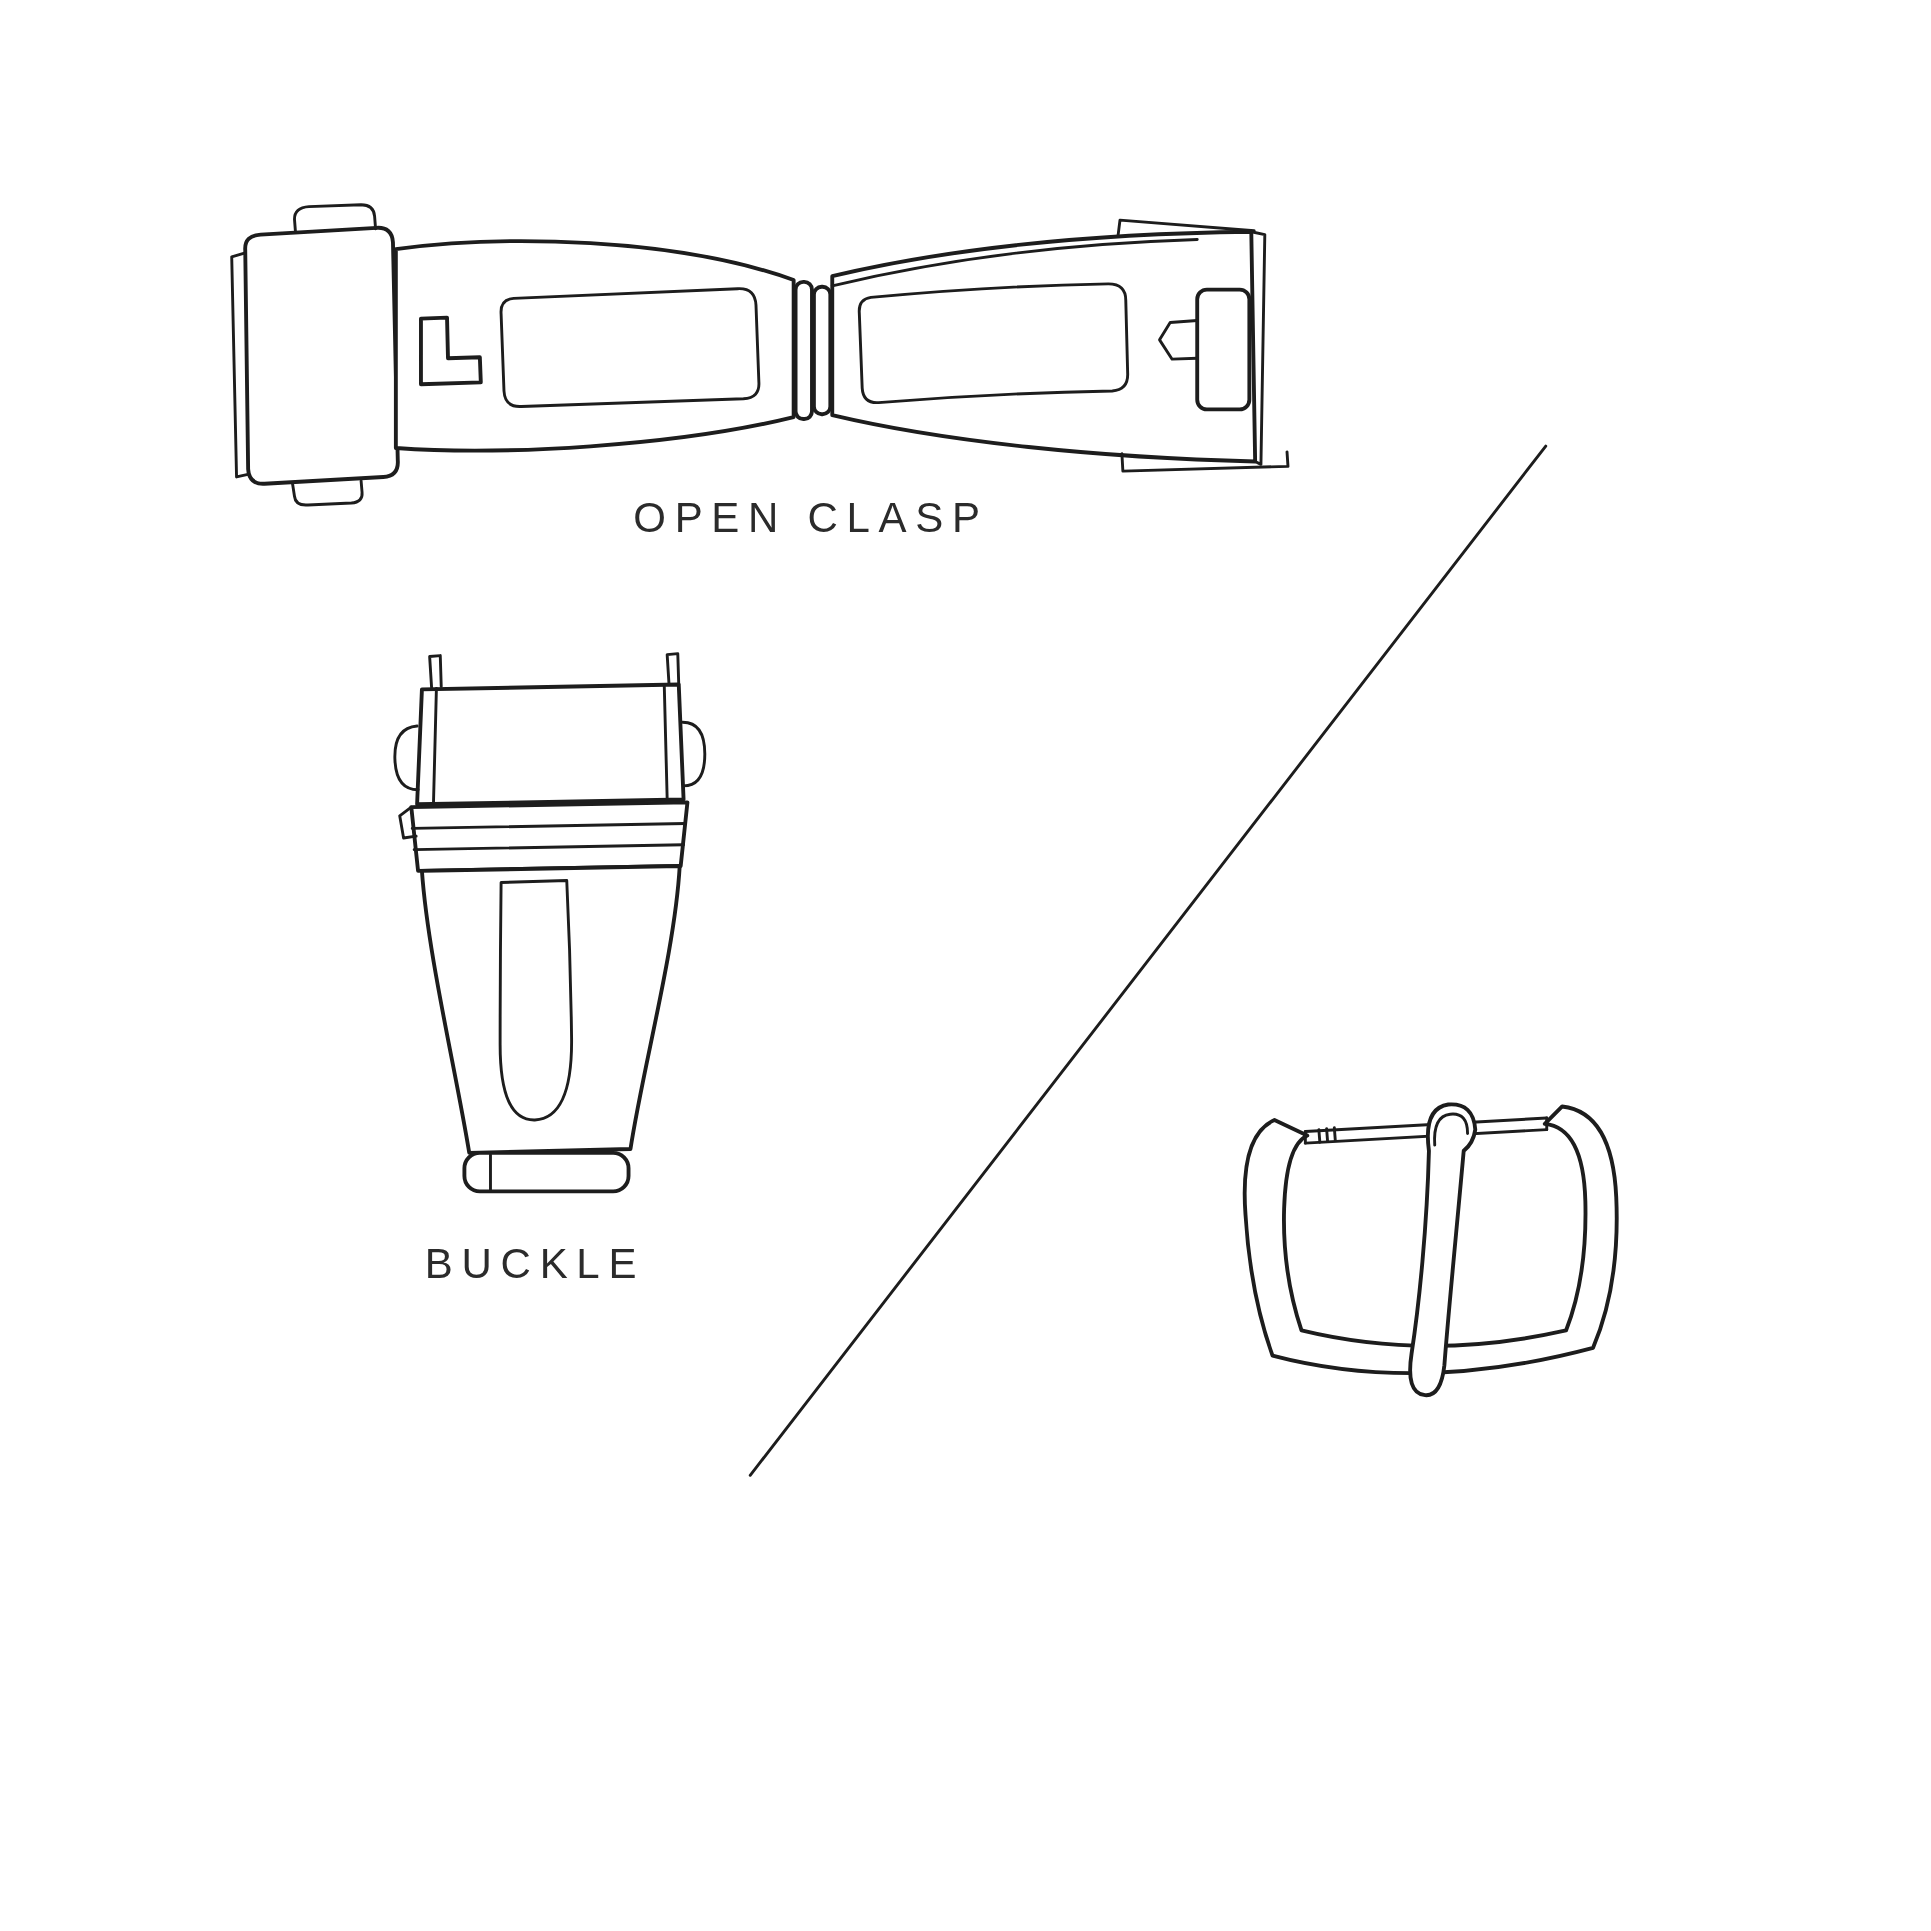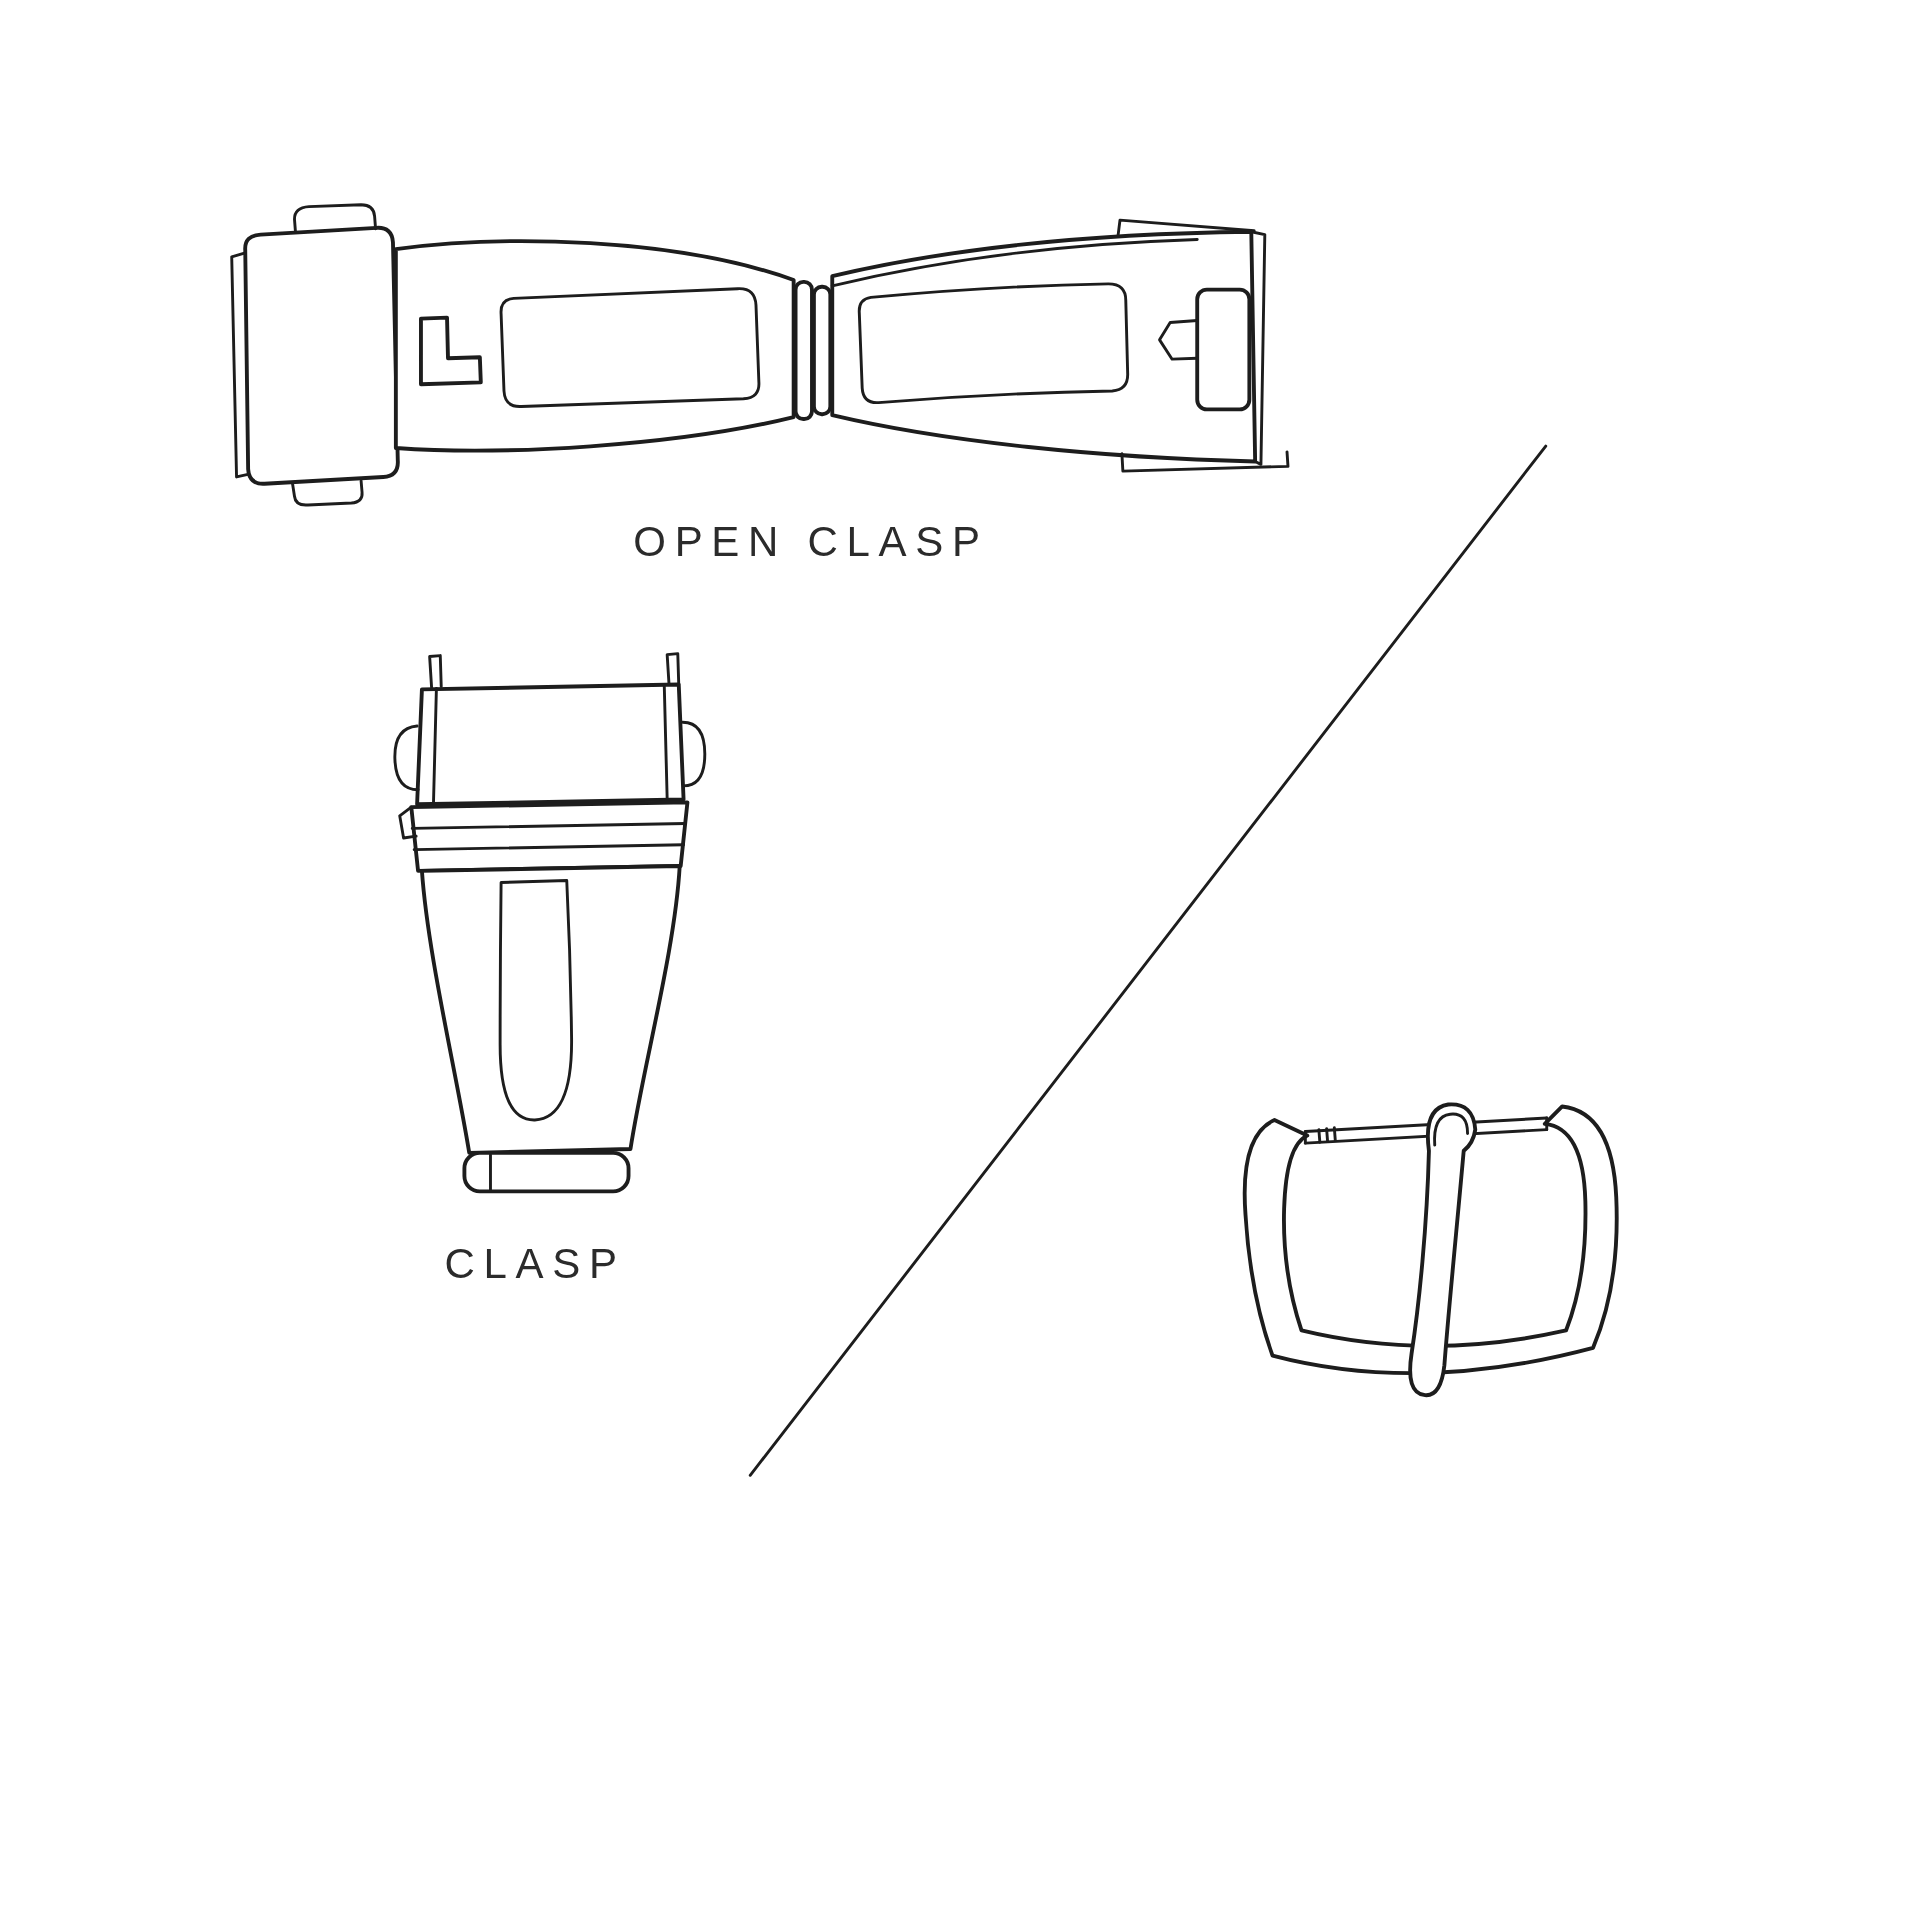"OPEN CLASP" .caption.open-clasp { top: 518px -> 494px }
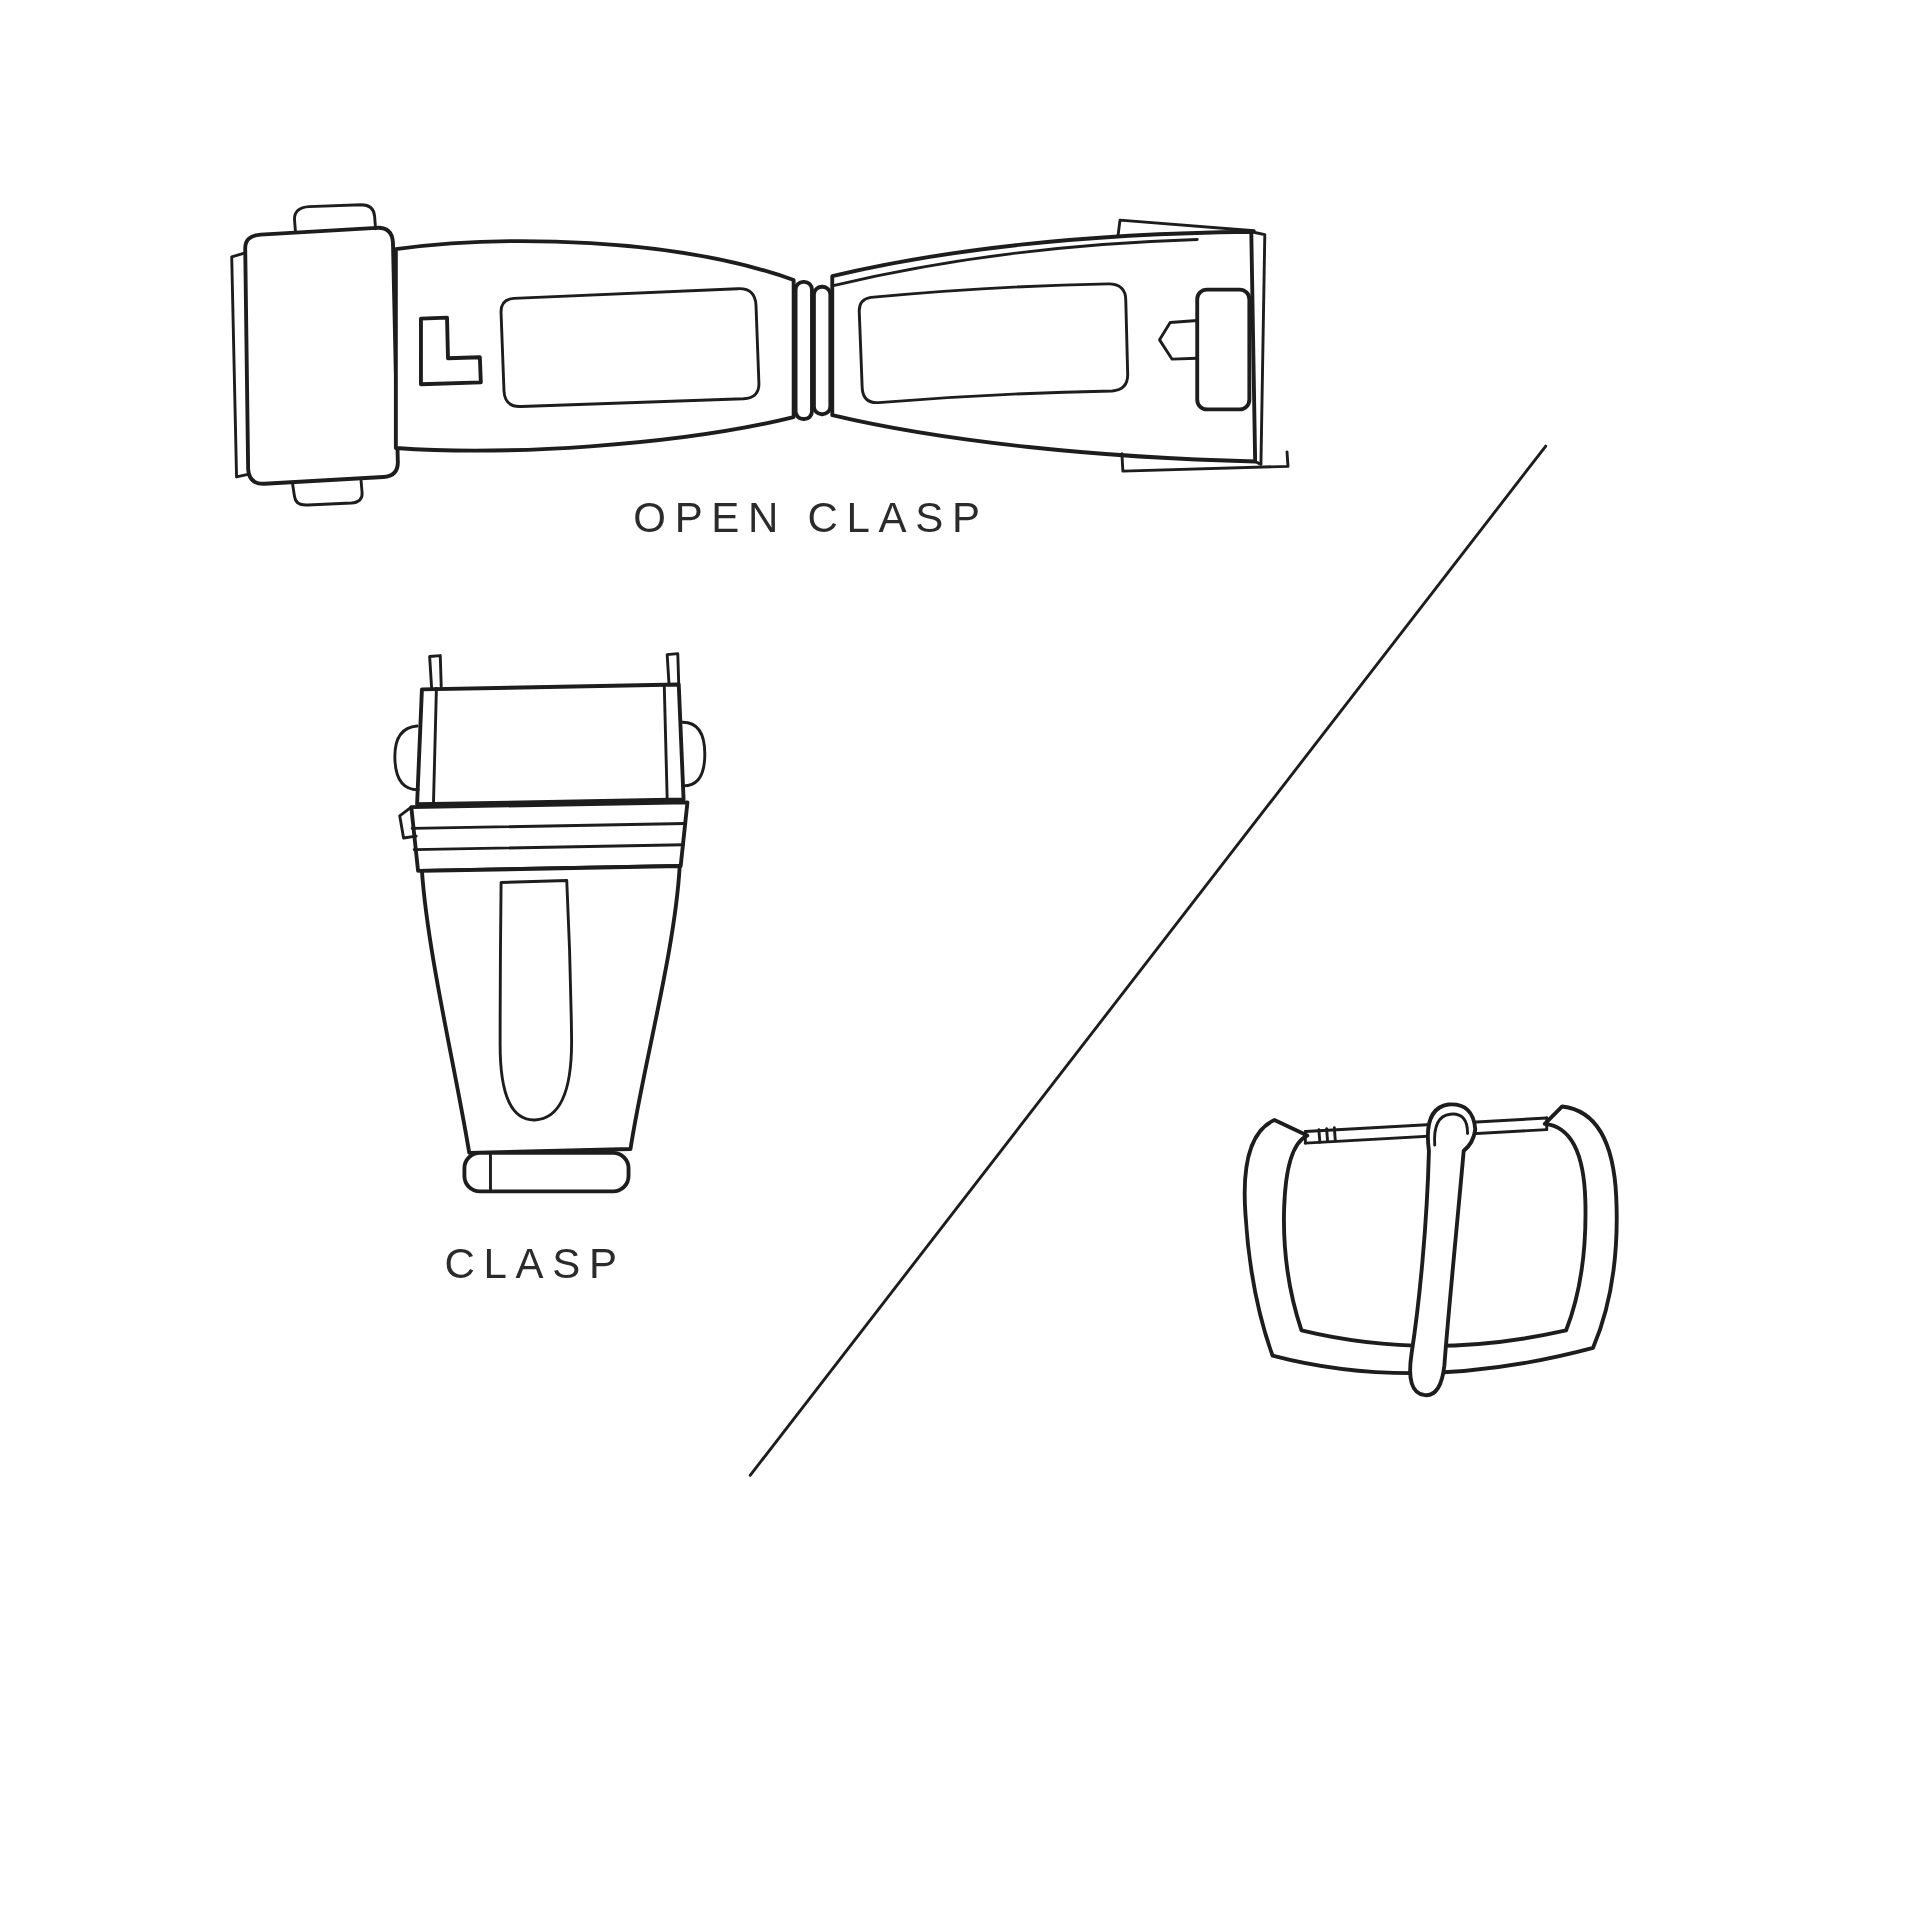"CLASP" div.caption { text: CLASP -> BUCKLE }
